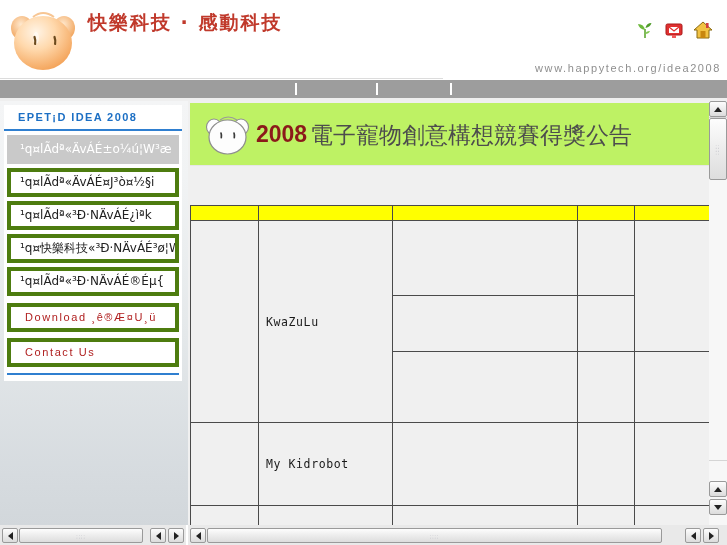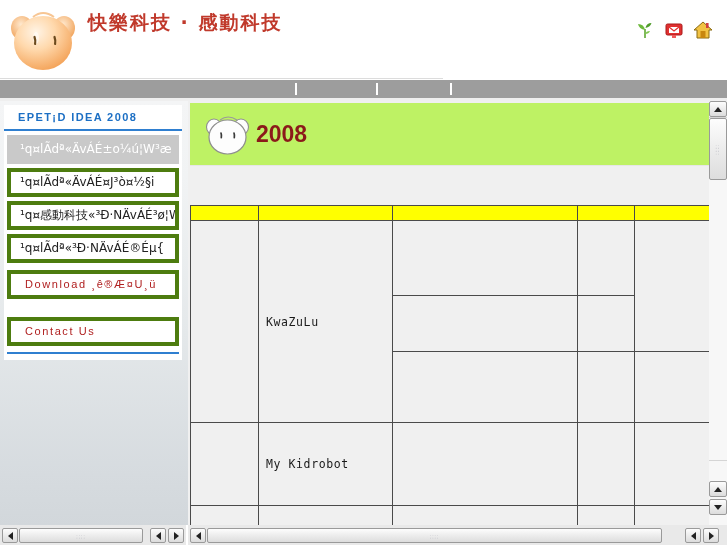"www.happytech.org/idea2008" div.banner-url { html: none -> <div>www.happytech.org/idea2008</div> }
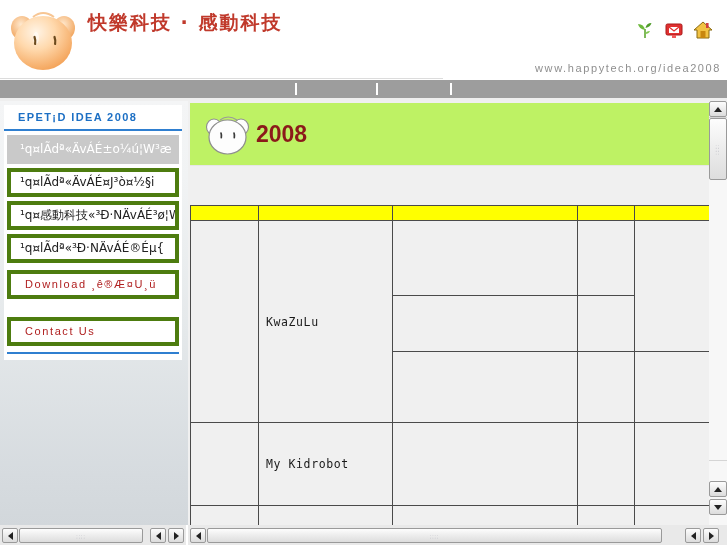"電子寵物創意構想競賽得獎公告" div.main-title-zh { html: none -> <div>電子寵物創意構想競賽得獎公告</div> }
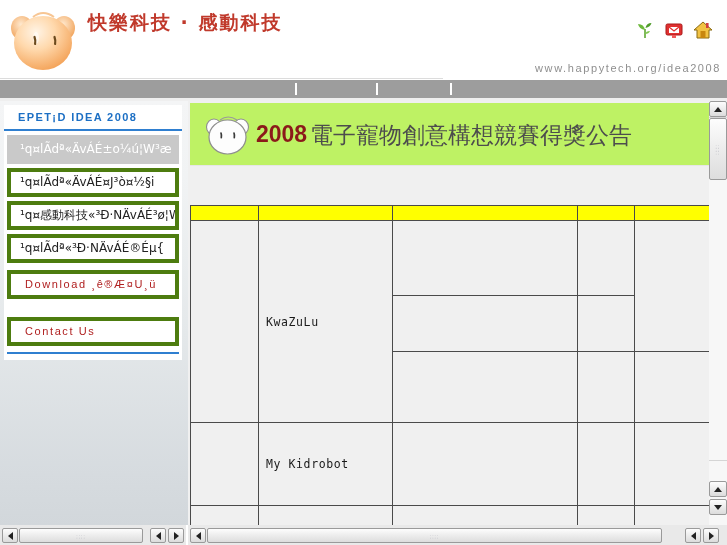"¹q¤lÃdª«³Ð·NÄvÁÉ¿ìªk" div.menu-item { html: none -> <div>¹q¤lÃdª«³Ð·NÄvÁÉ¿ìªk</div> }
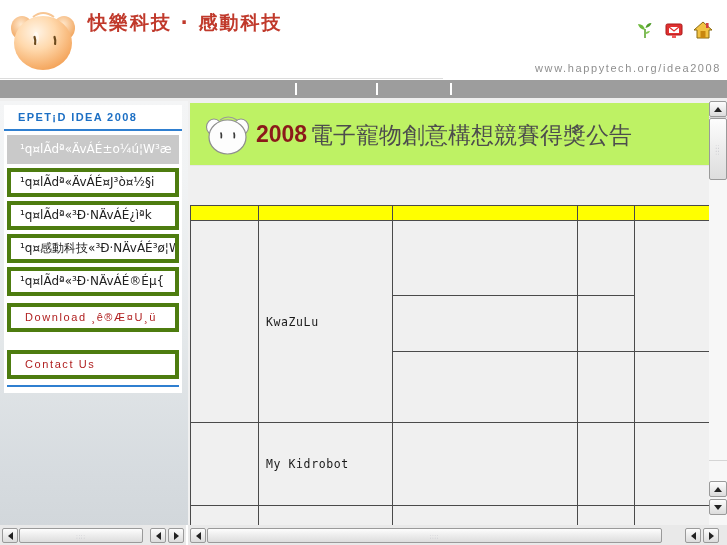"¹q¤感動科技«³Ð·NÄvÁÉ³ø¦W" div.menu-item { text: 感動 -> 快樂 }
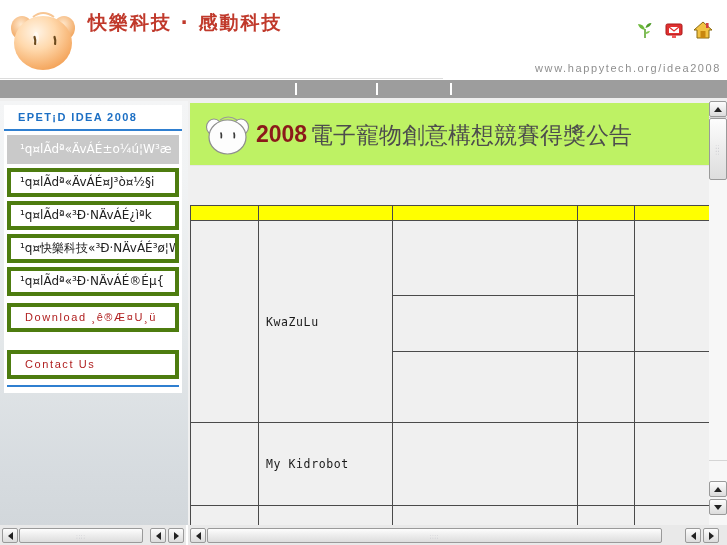"Contact Us" div.menu-item { margin-top: 18px -> 6px }
